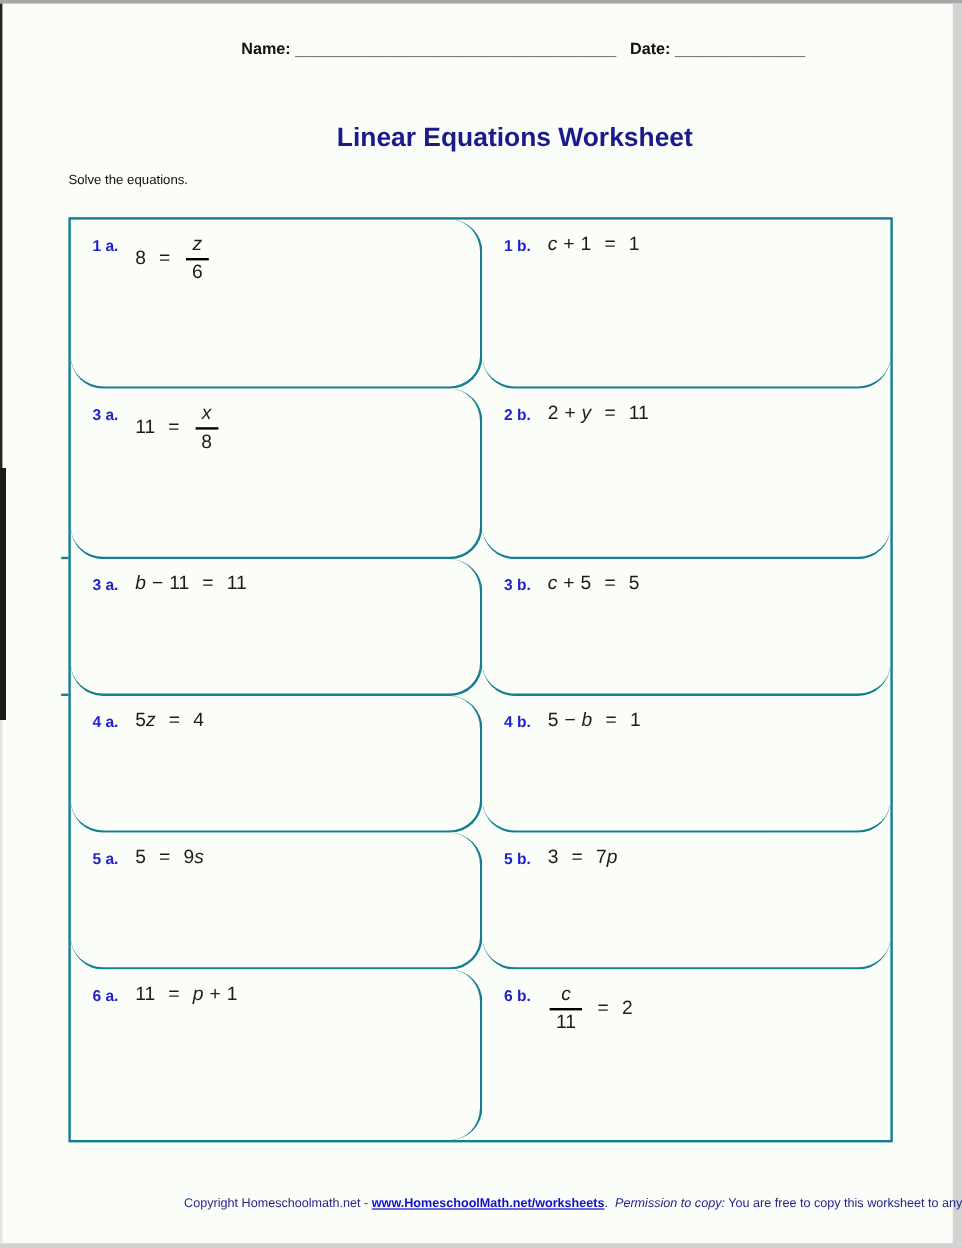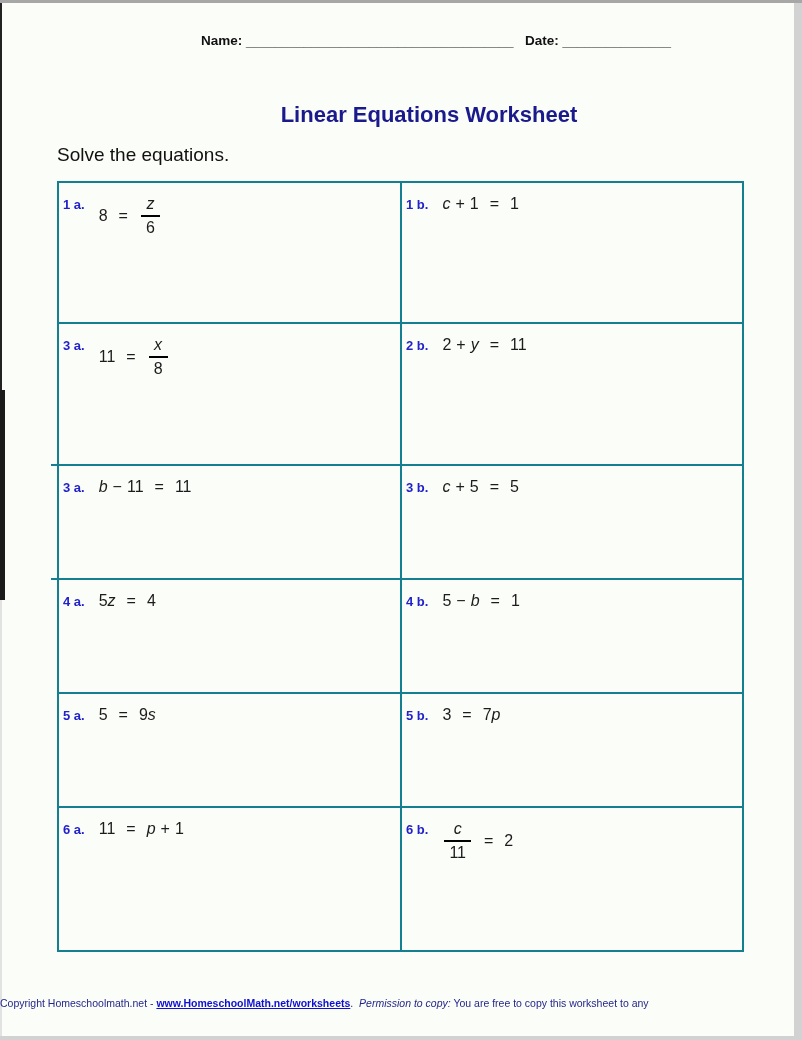"Solve the equations." .instructions { font-size: 19px -> 11px }
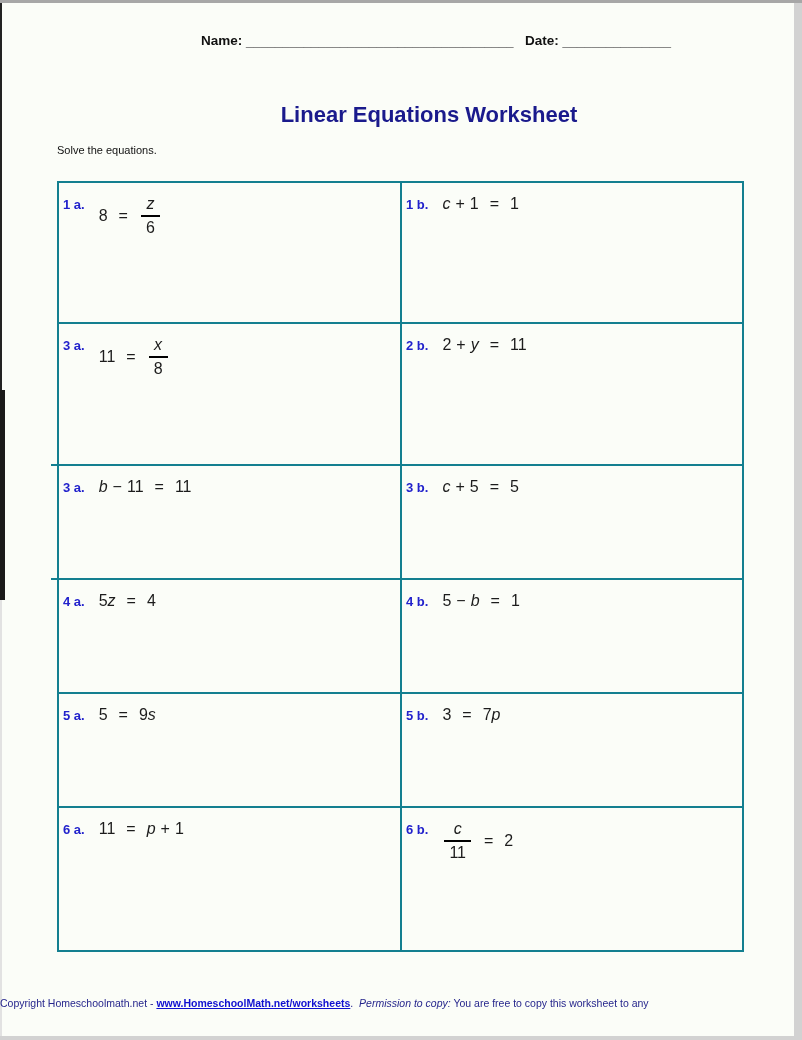"1 a." .cell { border-radius: none -> 27px; padding: 12px 4px 0 4px -> 12px 4px 0 18px }
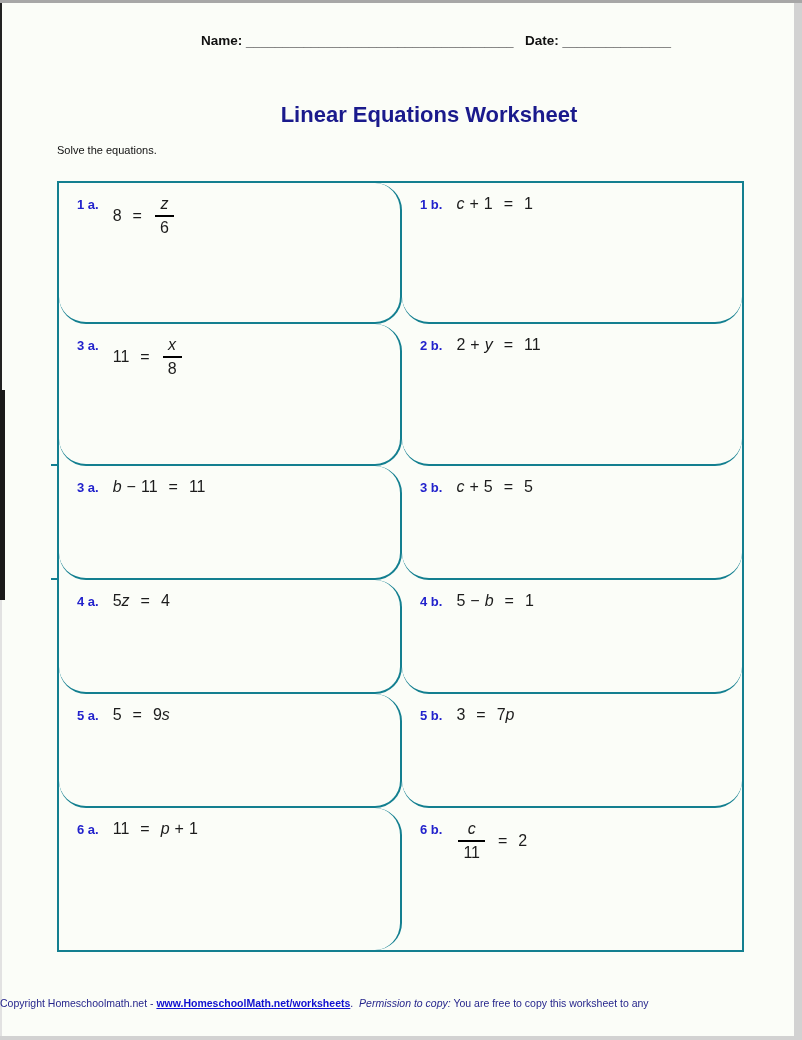"Copyright Homeschoolmath.net -" .footer { text-align: left -> right }
